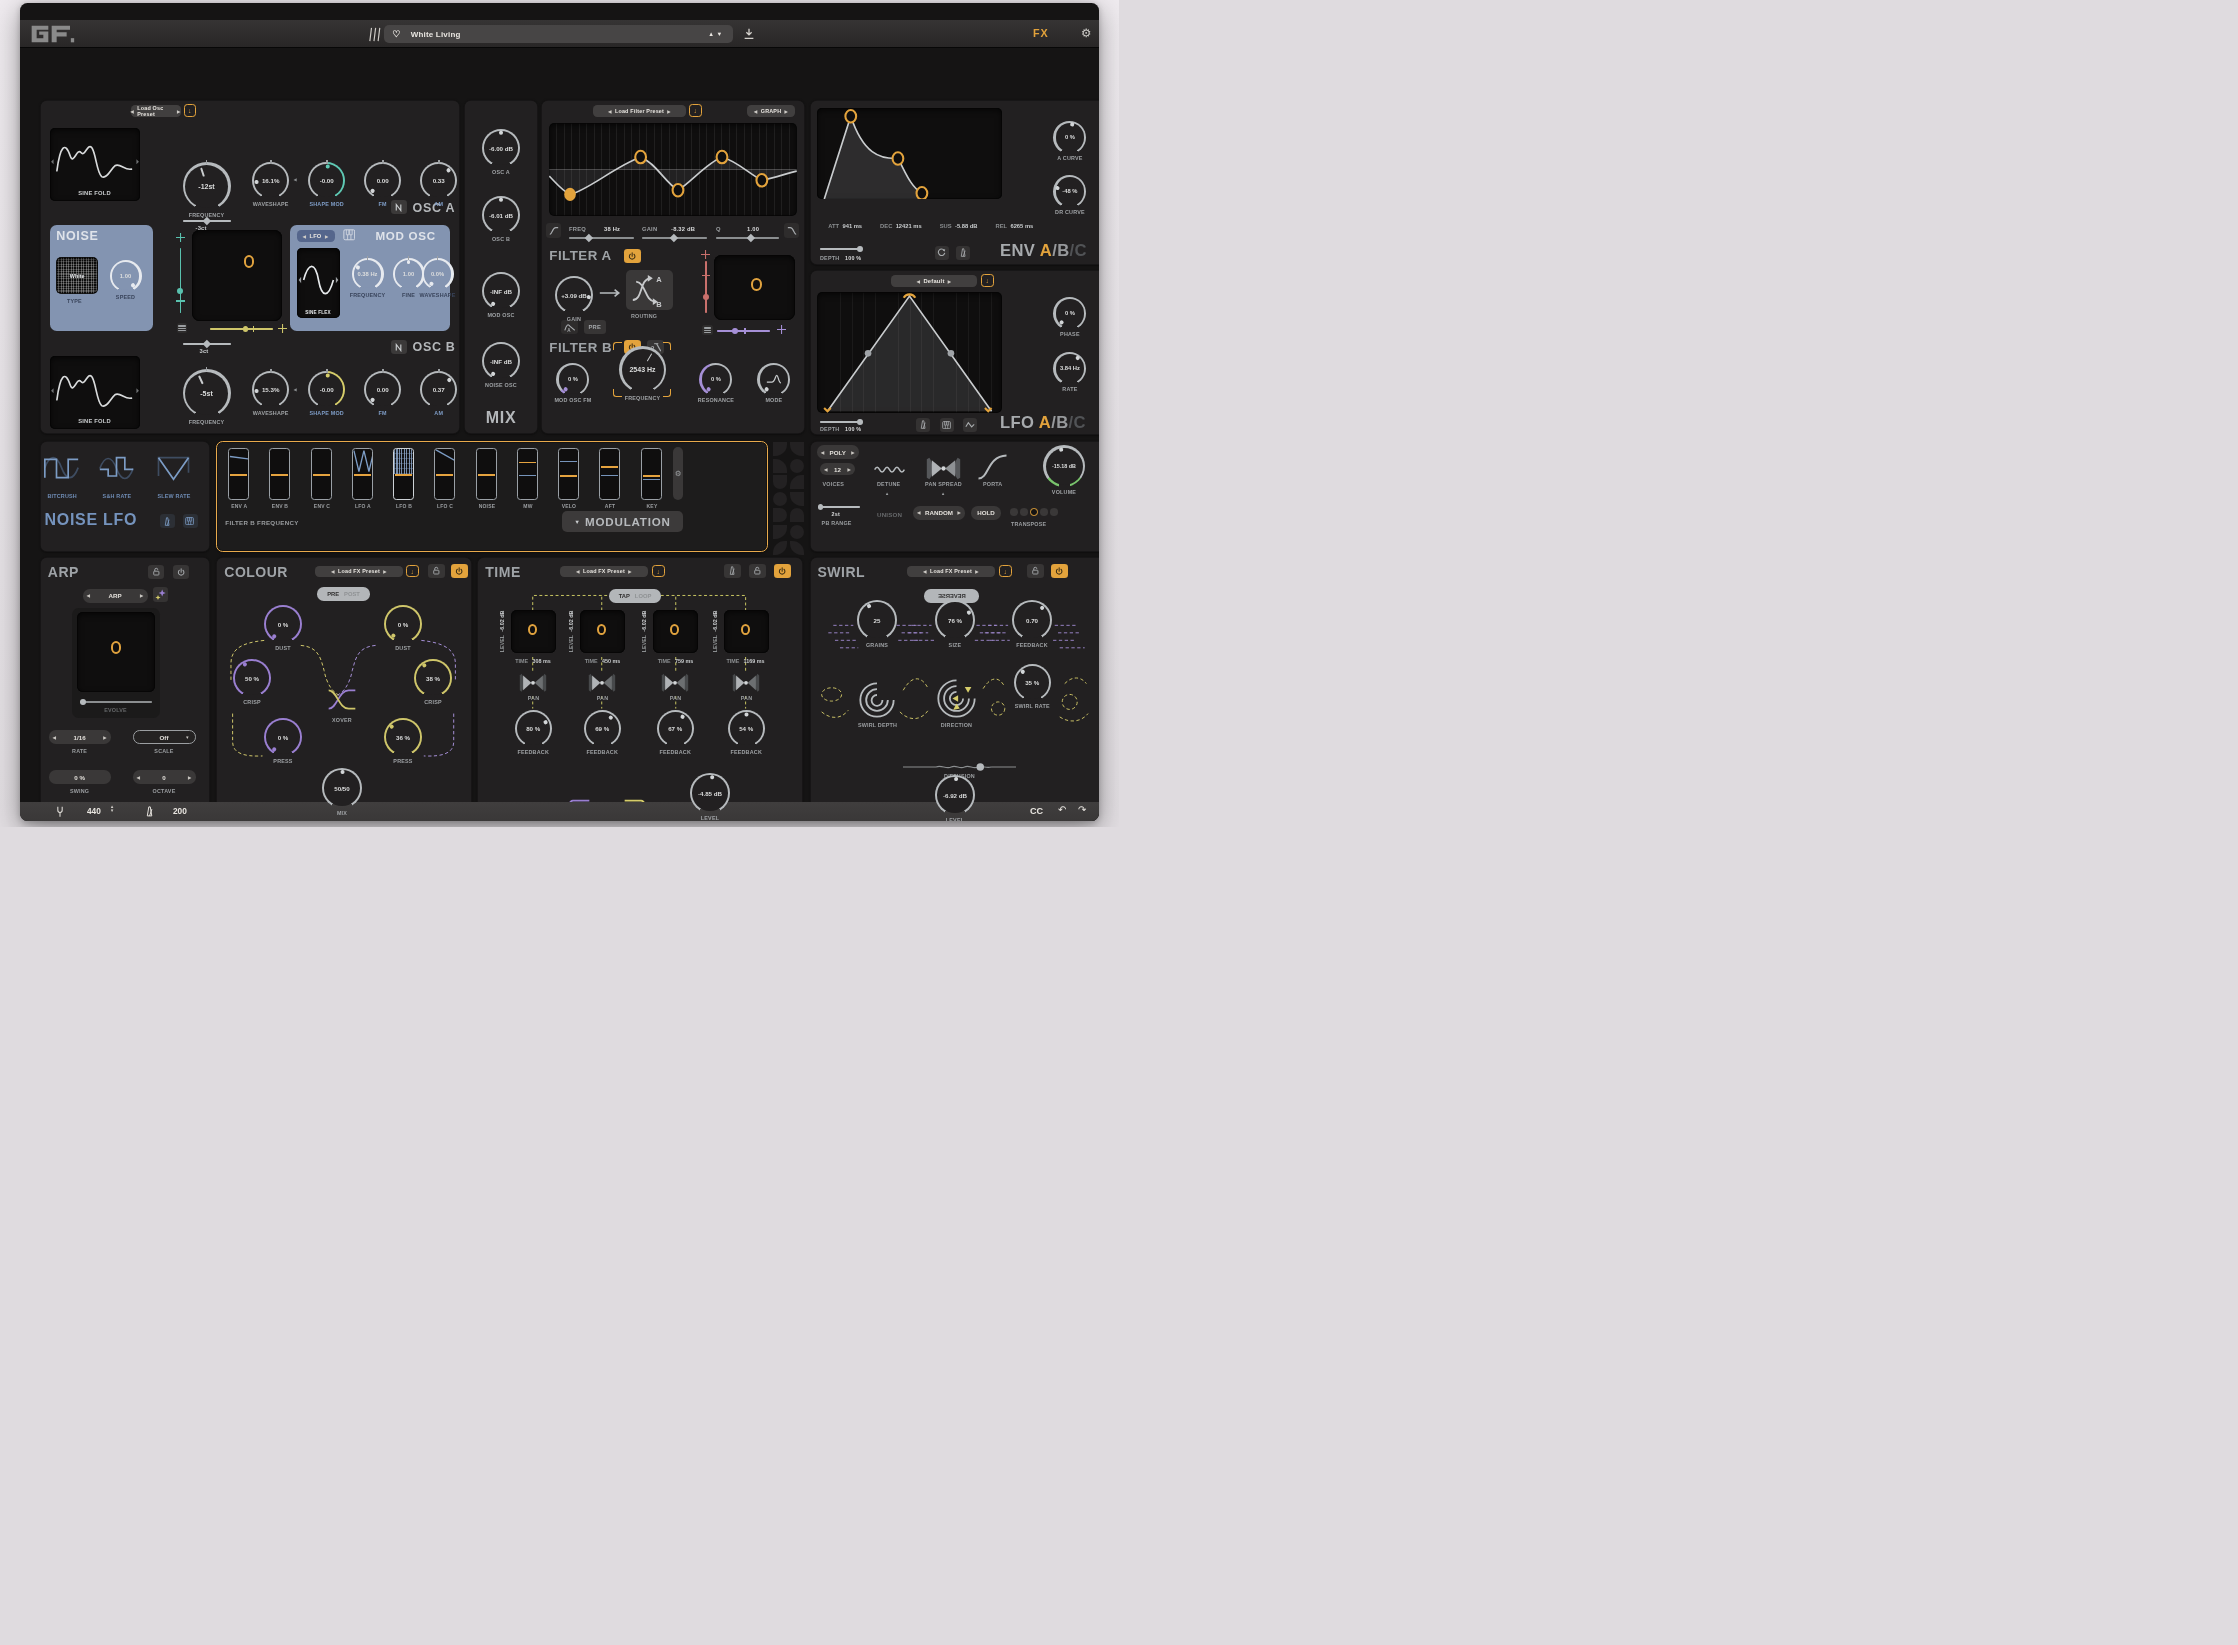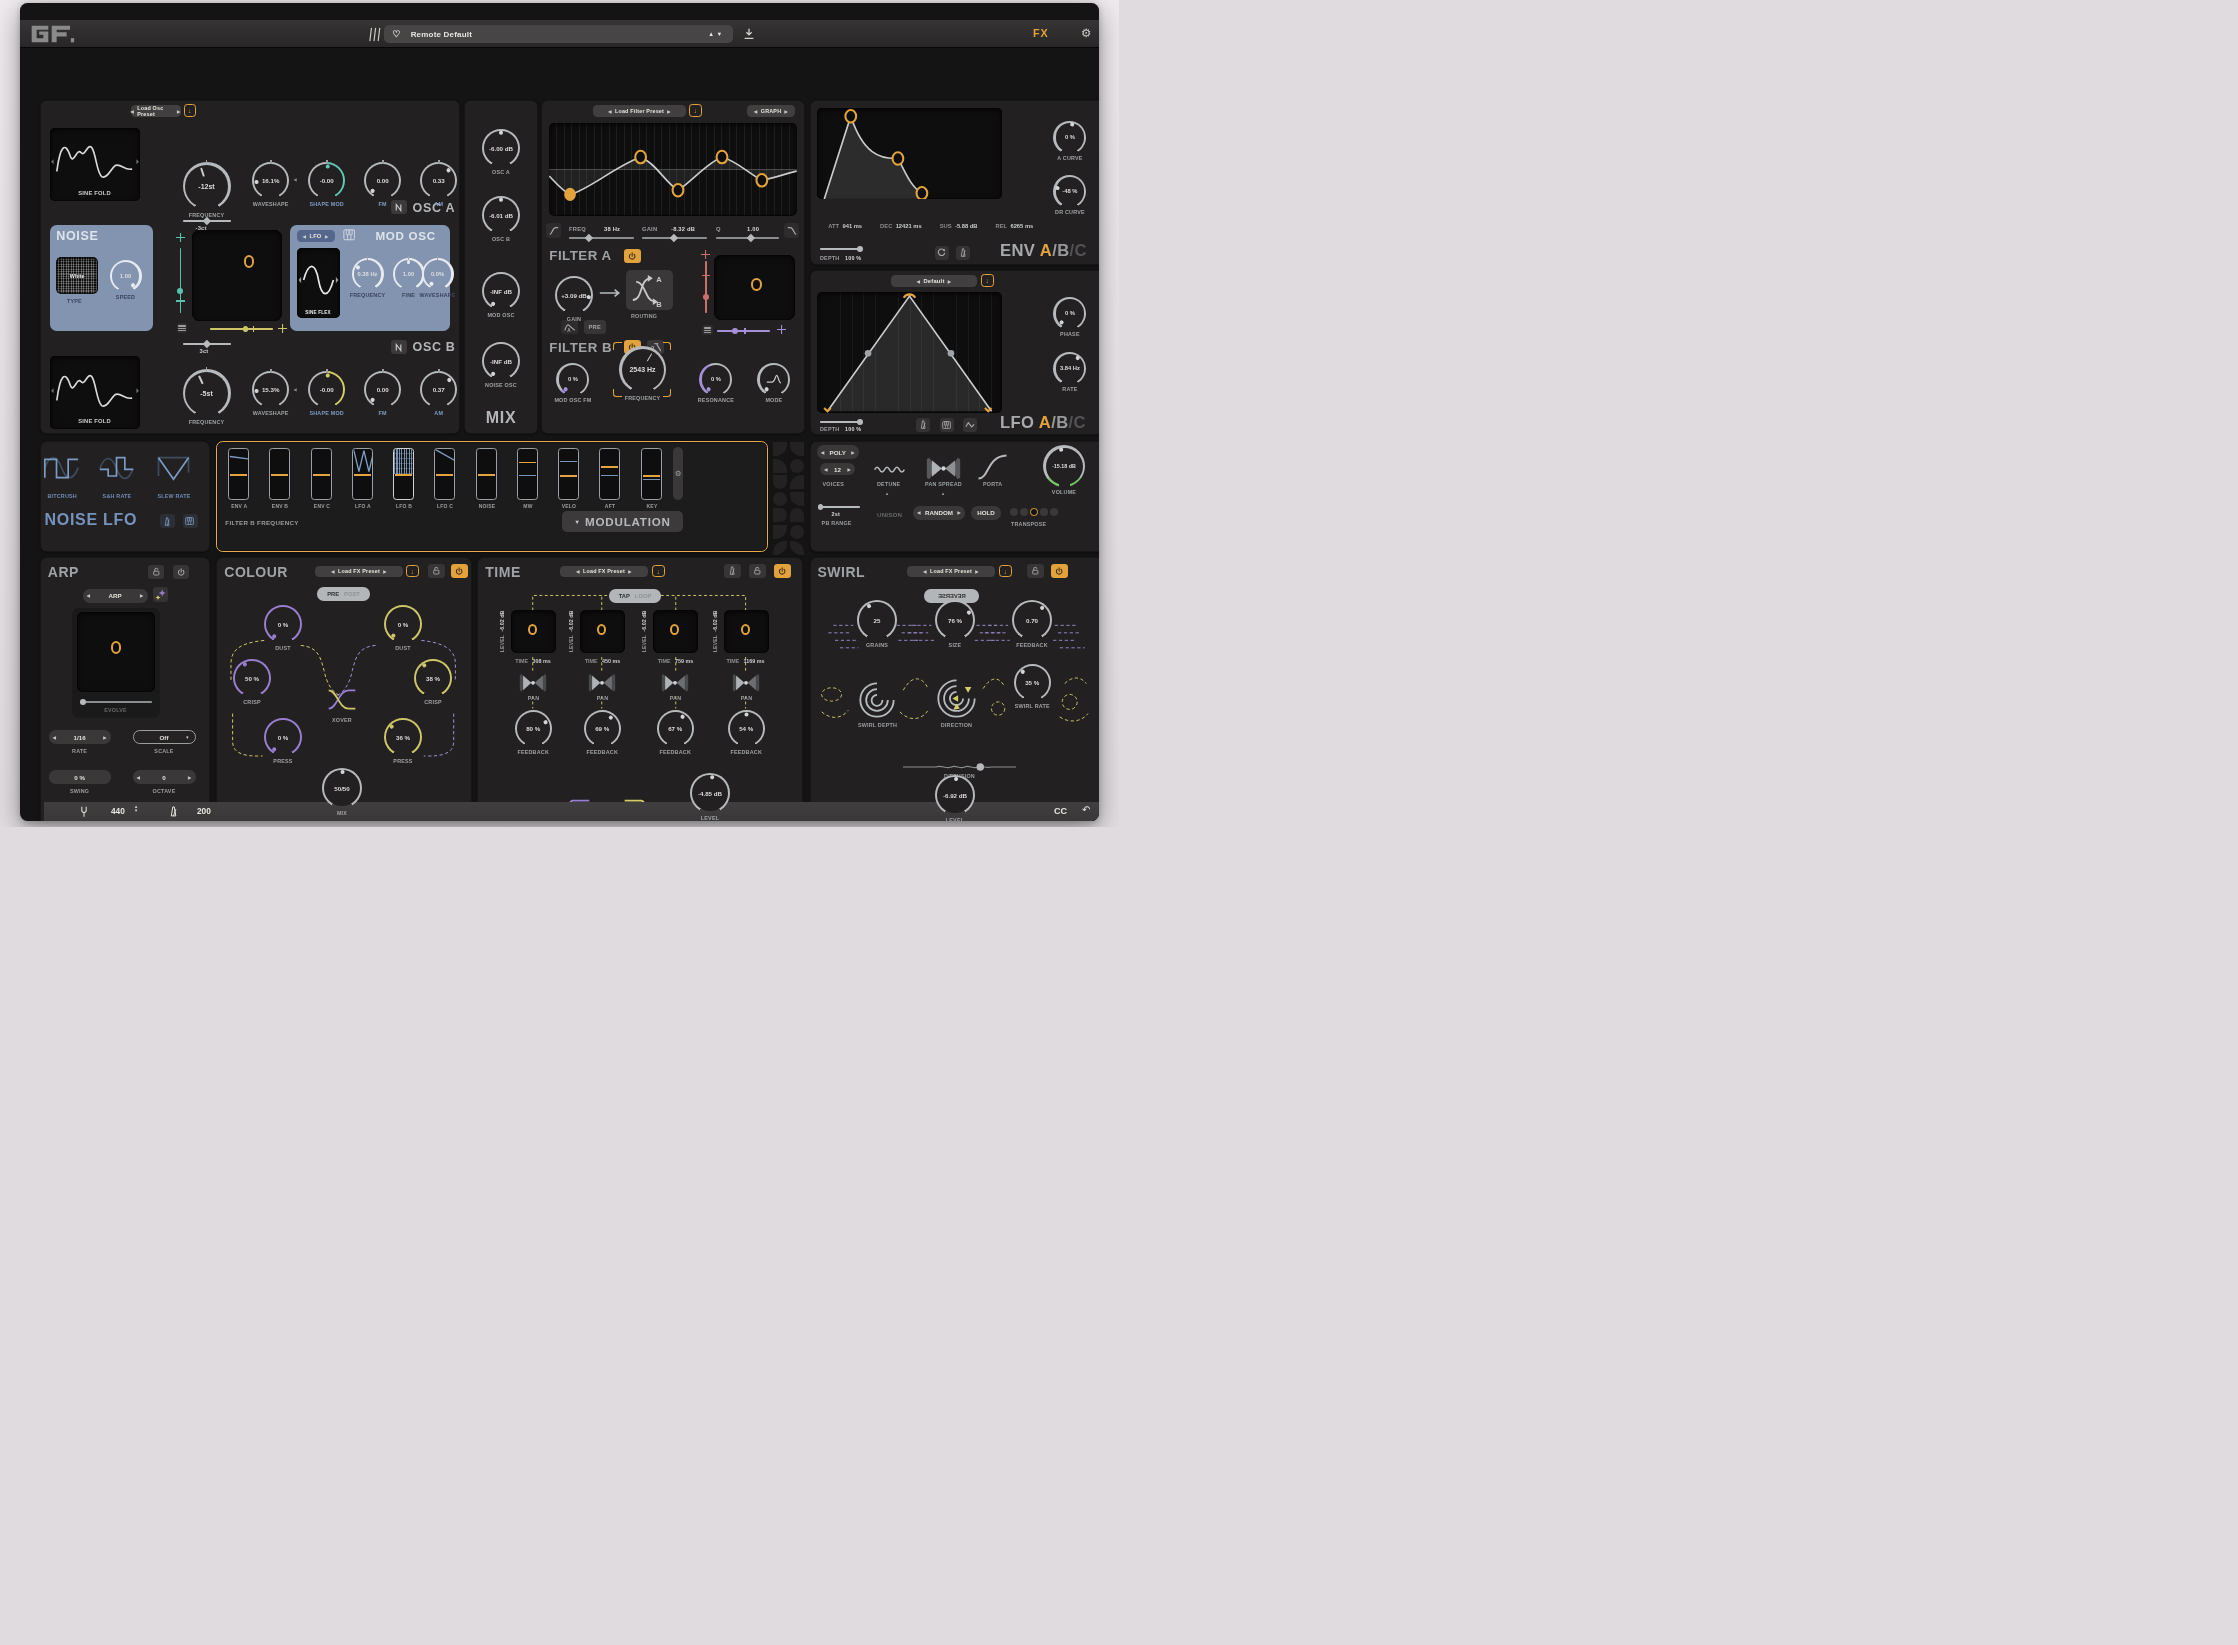"Remote Default" span { text: Remote Default -> White Living }
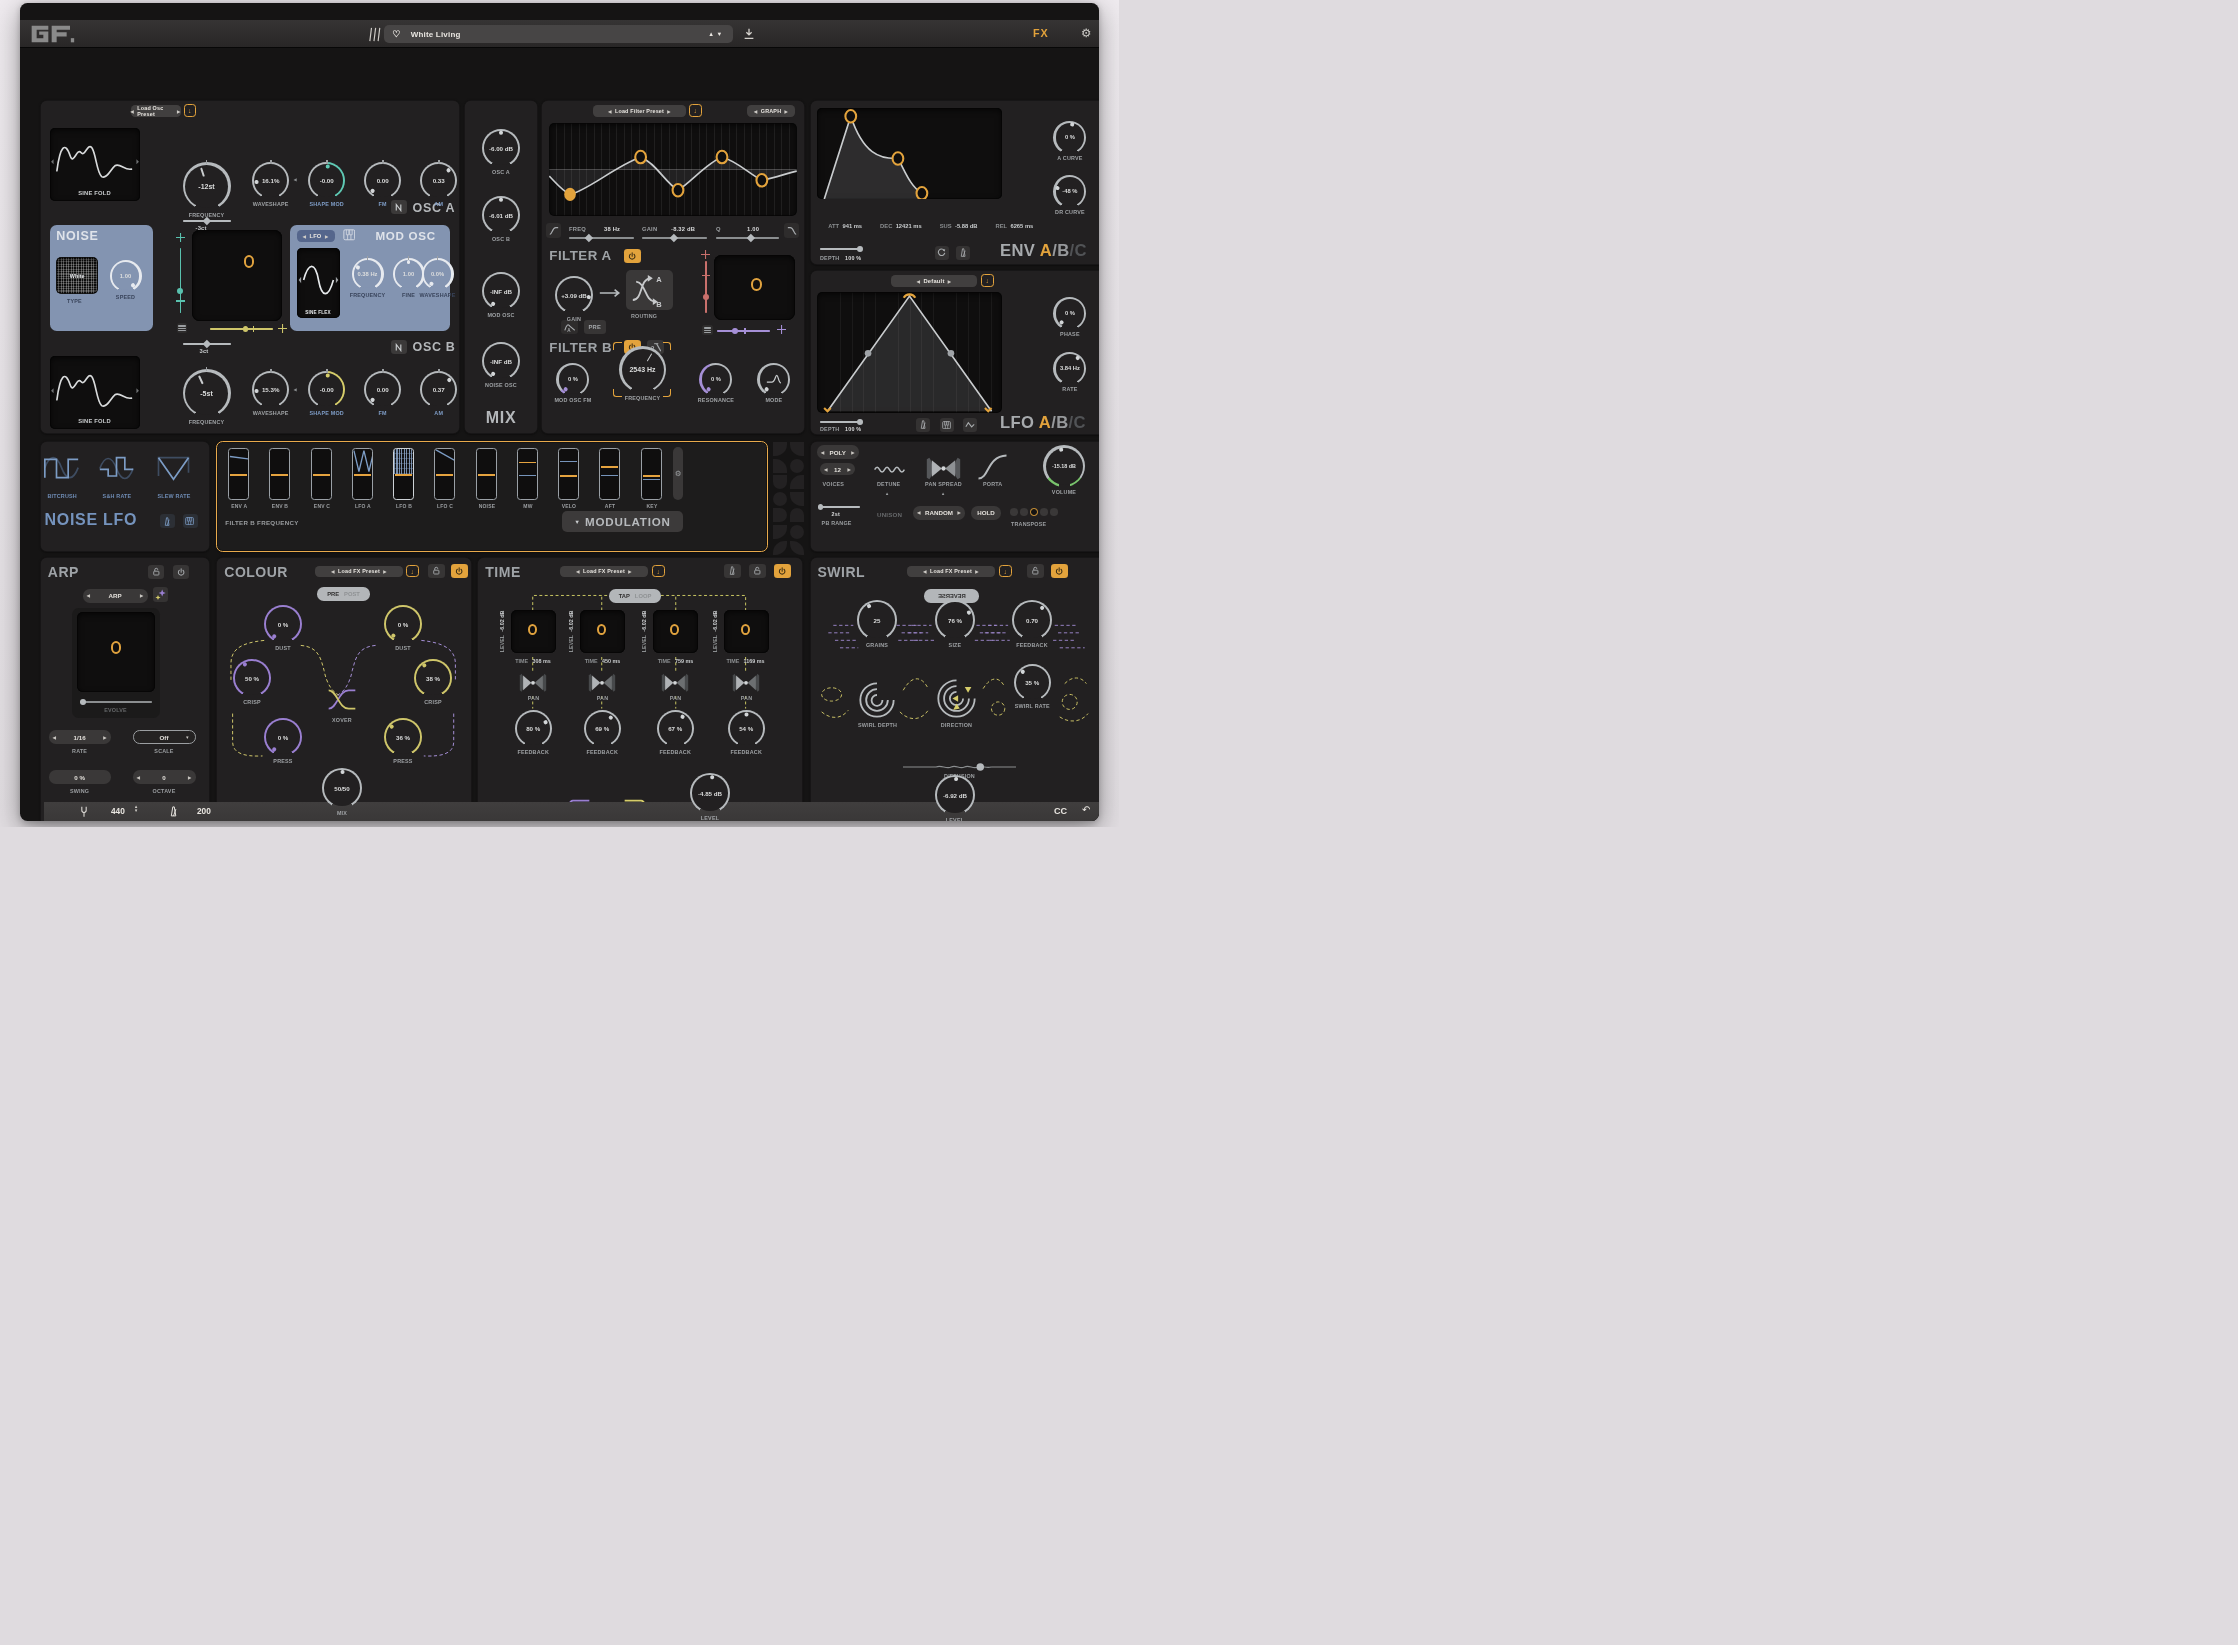"440" .statusbar { margin-left: 24px -> none }
